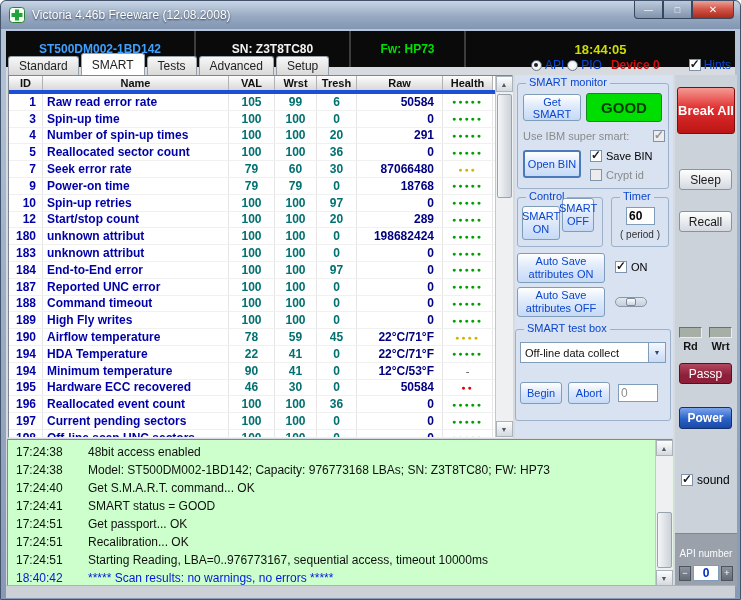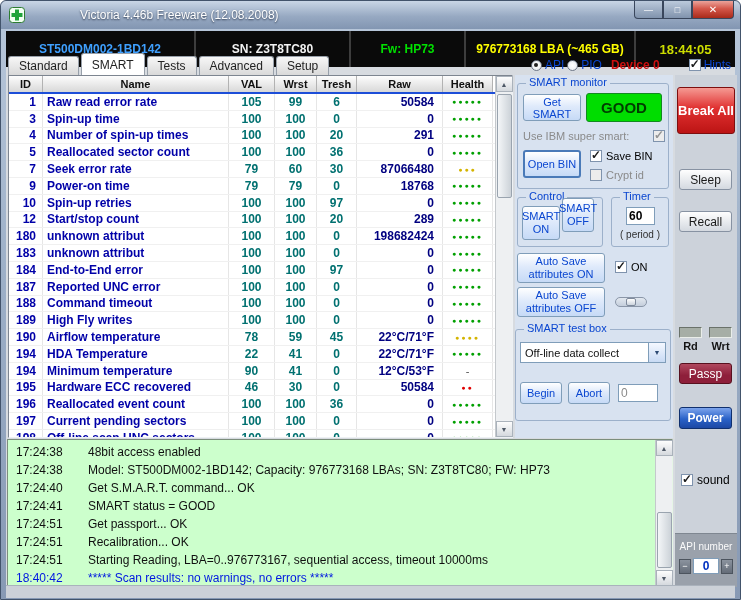"Victoria 4.46b Freeware (12.08.2008)" .titlebar { gap: 48px -> none }
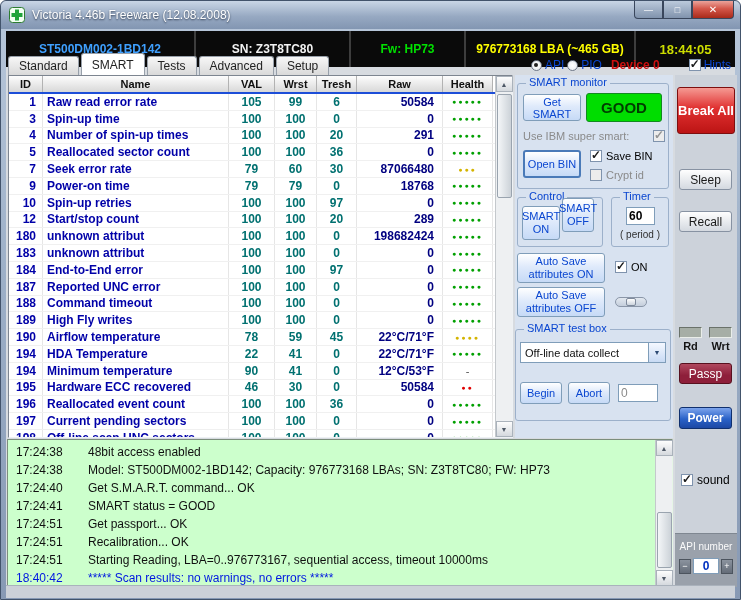"976773168 LBA (~465 GB)" div.seg { html: <div>976773168 LBA (~465 GB)</div> -> none }
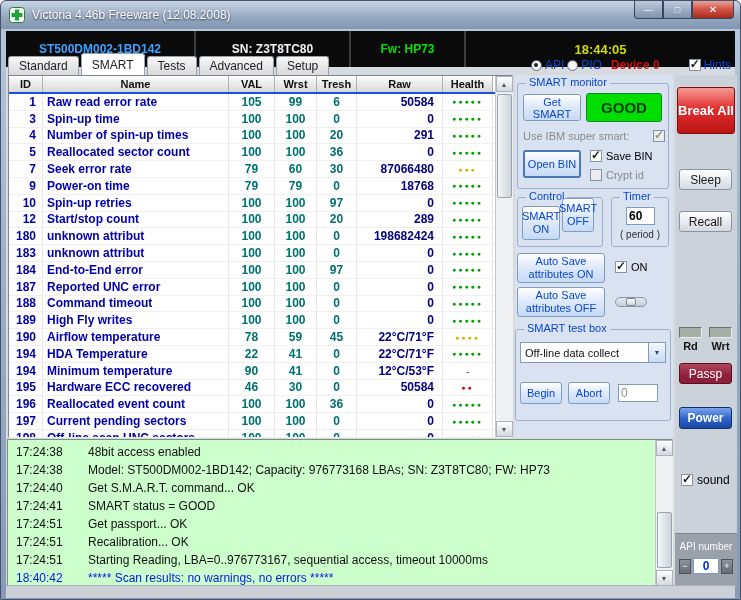"ID" .thead { border-bottom: 2px solid #1d4ed8 -> 4px solid #1d4ed8 }
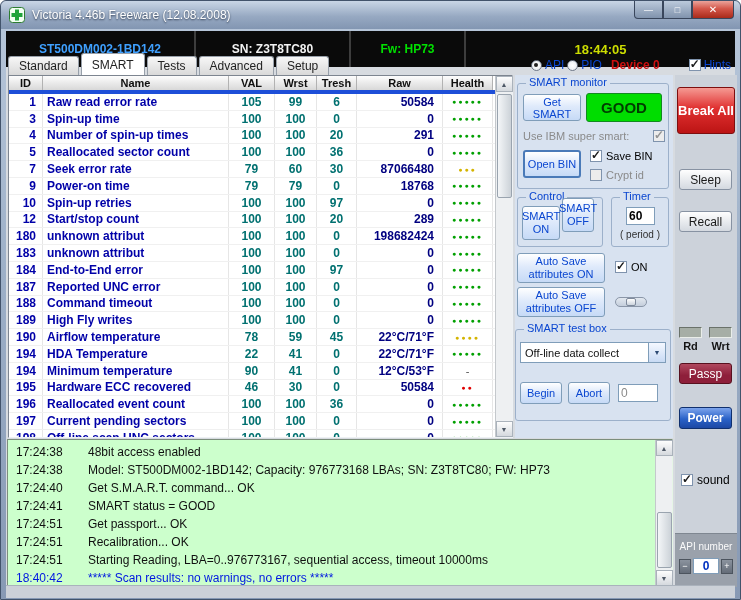"API number" .apilabel { padding-top: 7px -> 14px }
